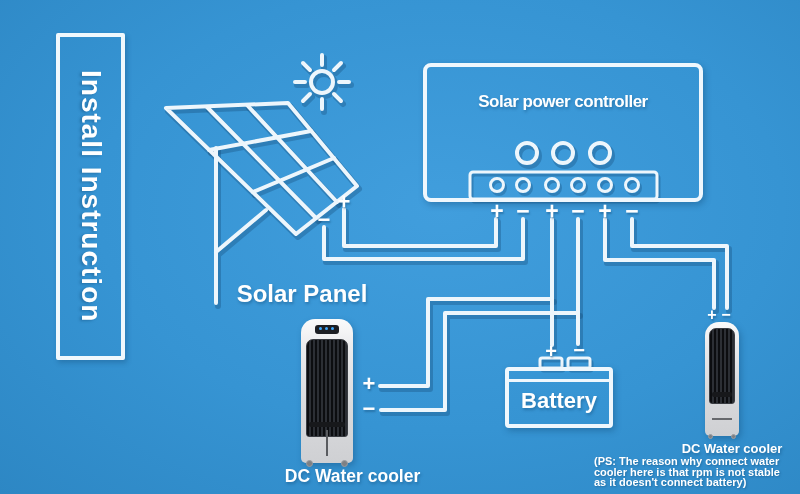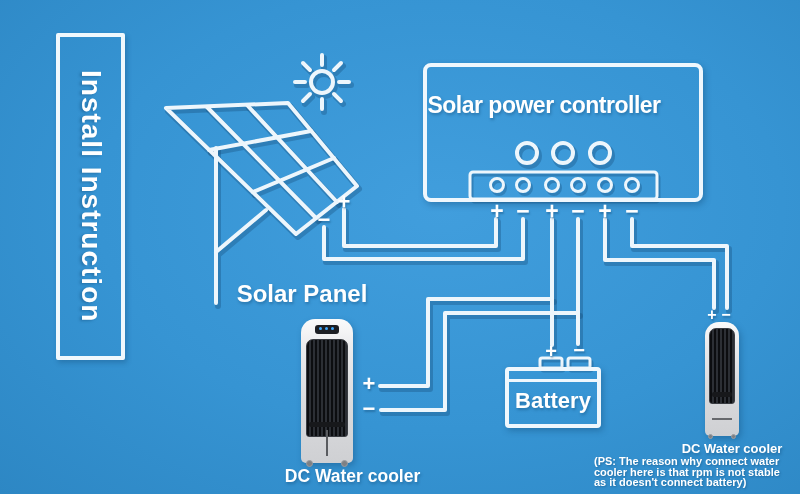"Solar power controller" .controller-title { font-size: 23px -> 17px; left: 404px -> 423px }
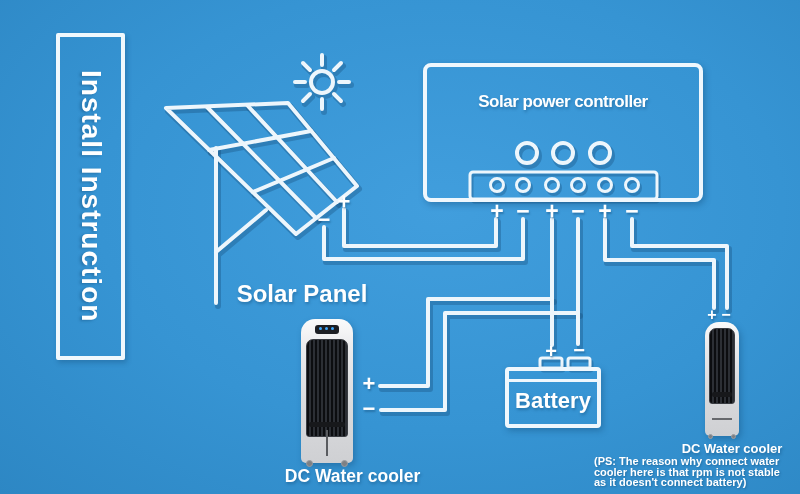"Battery" .battery-box { width: 96px -> 108px }
